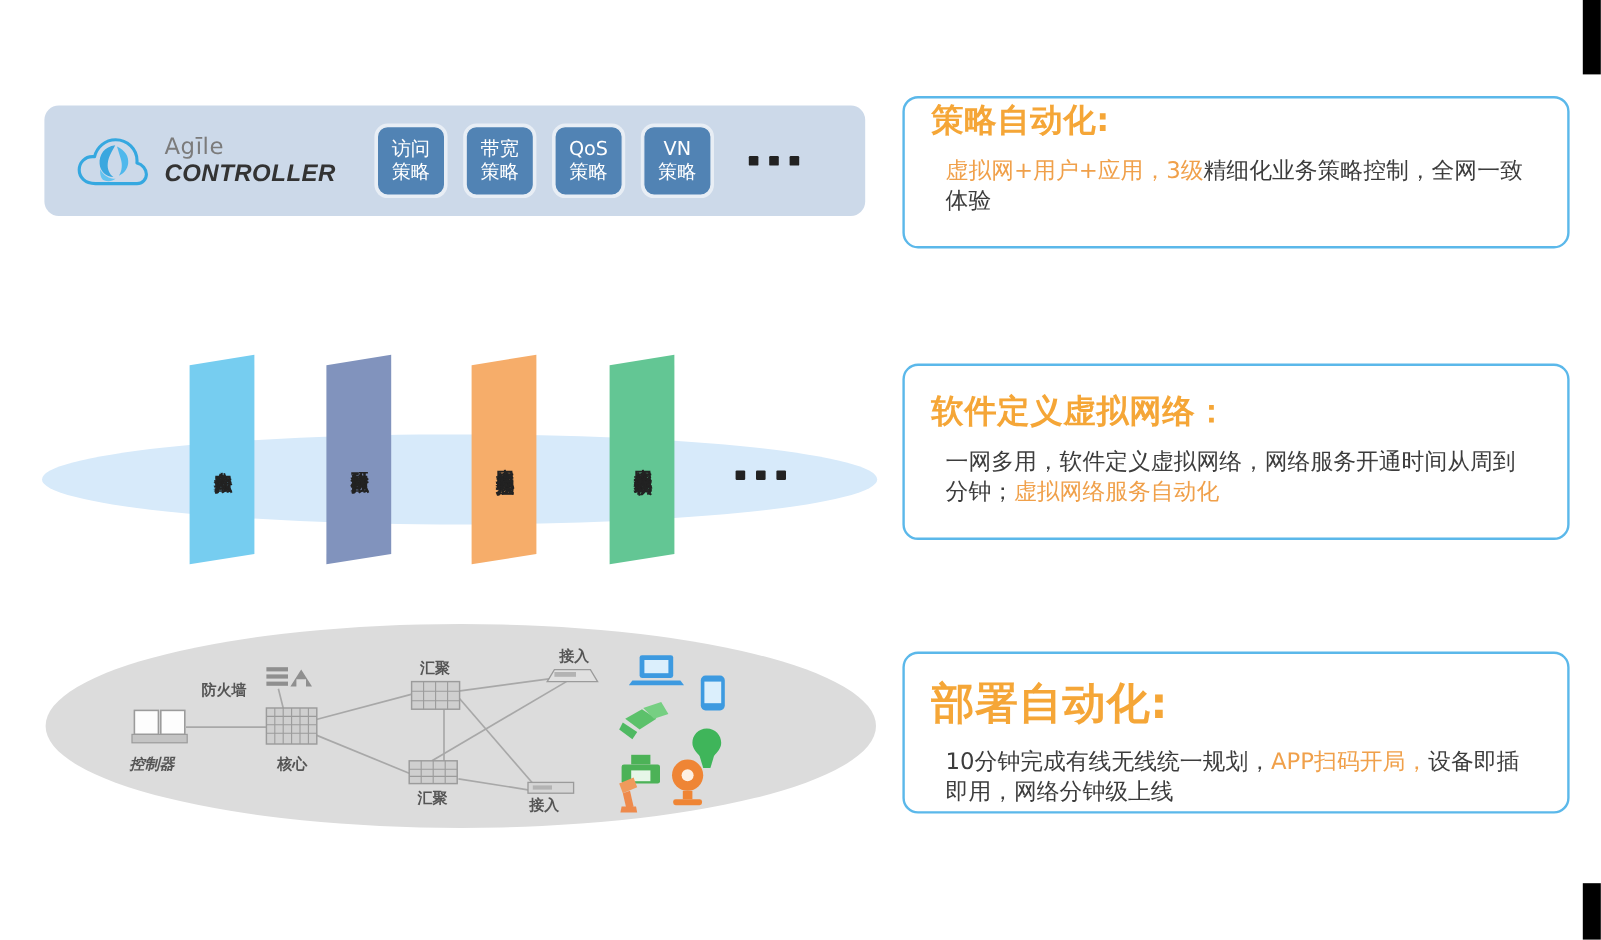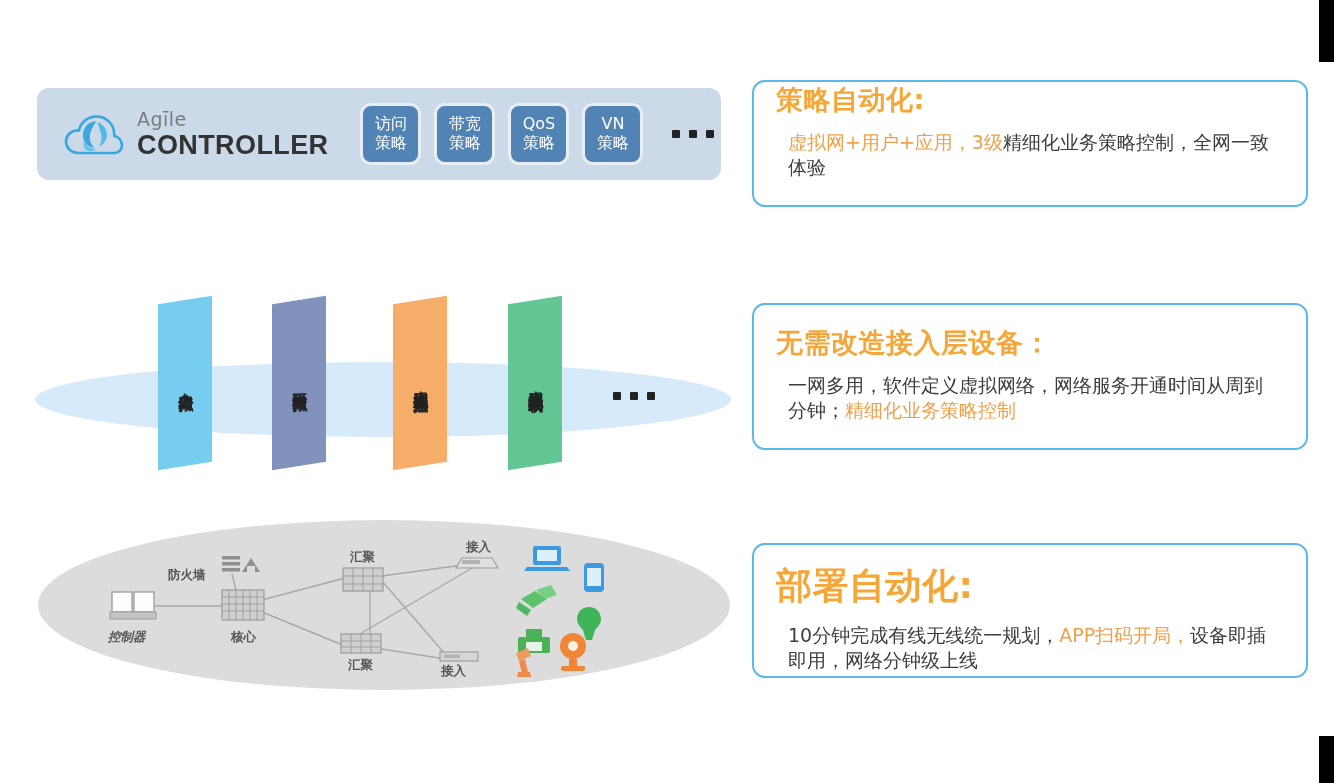"CONTROLLER" .agile-bot { font-size: 27px -> 20px; font-style: none -> italic }
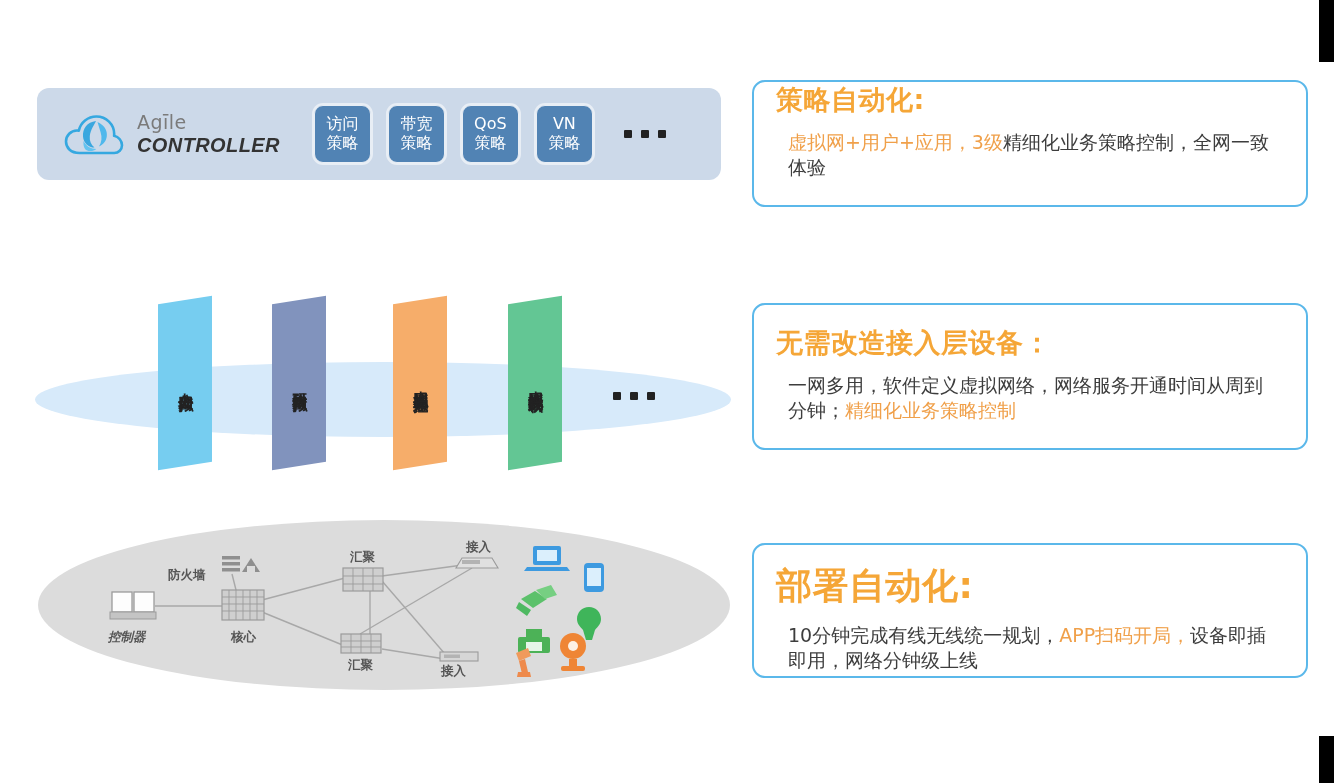"无需改造接入层设备：" h3 { text: 无需改造接入层设备 -> 软件定义虚拟网络 }
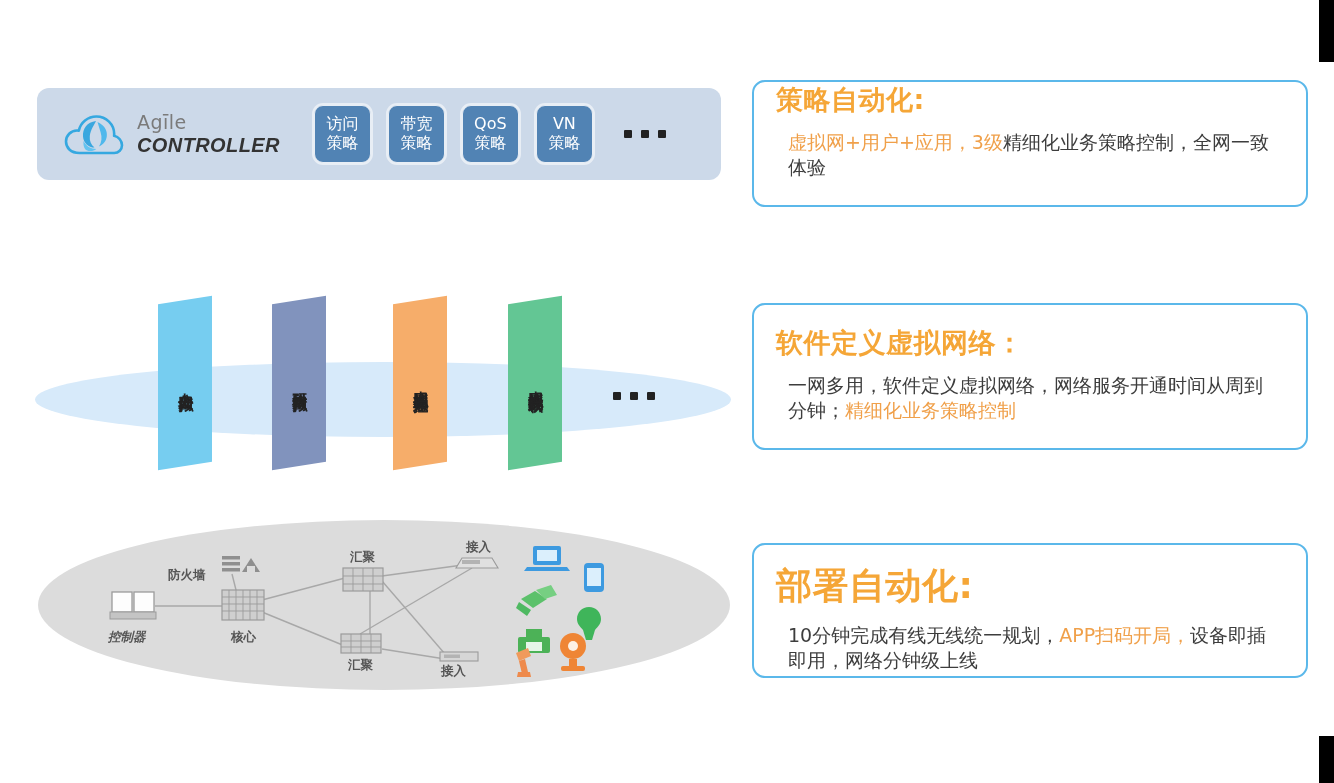"精细化业务策略控制" span.hl { text: 精细化业务策略控制 -> 虚拟网络服务自动化 }
